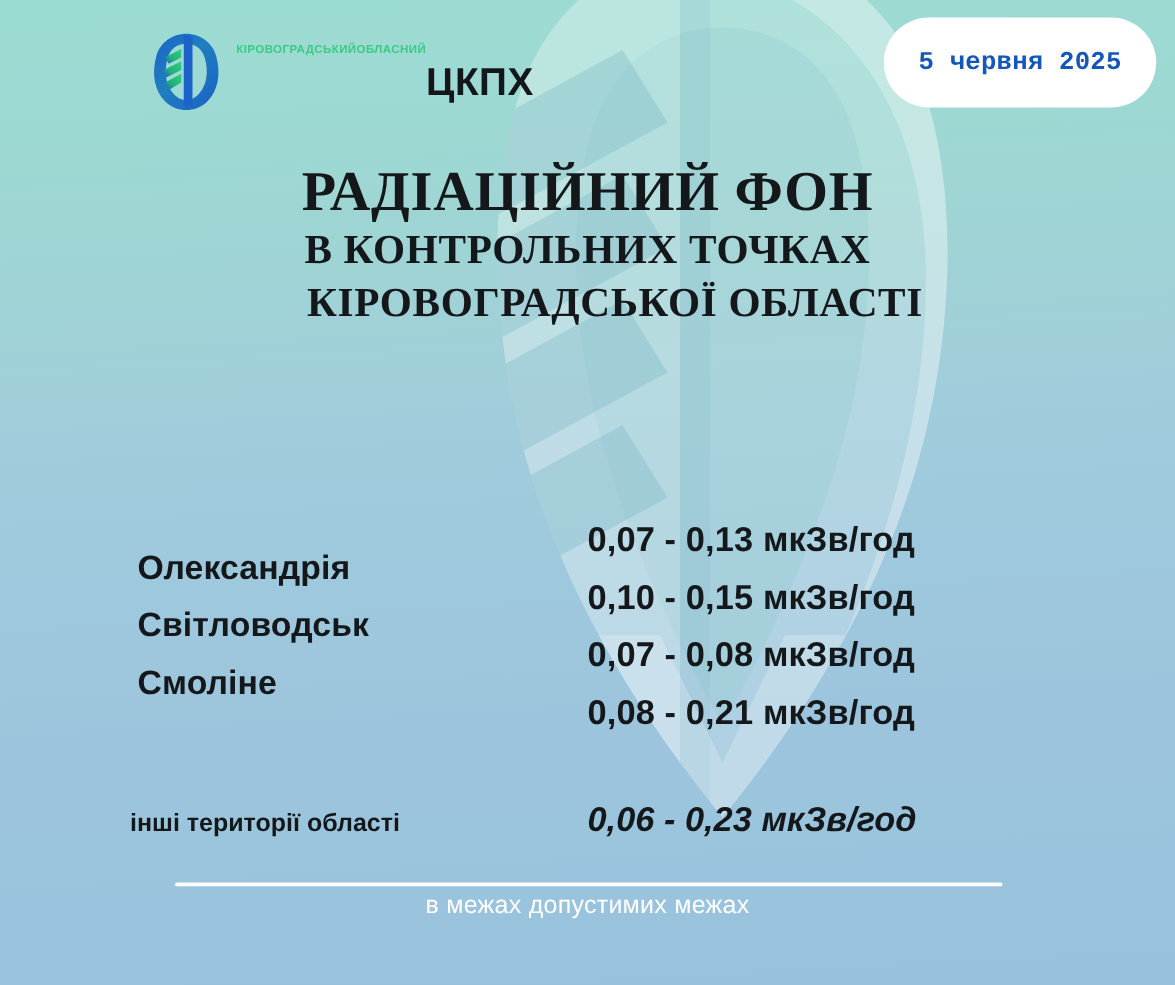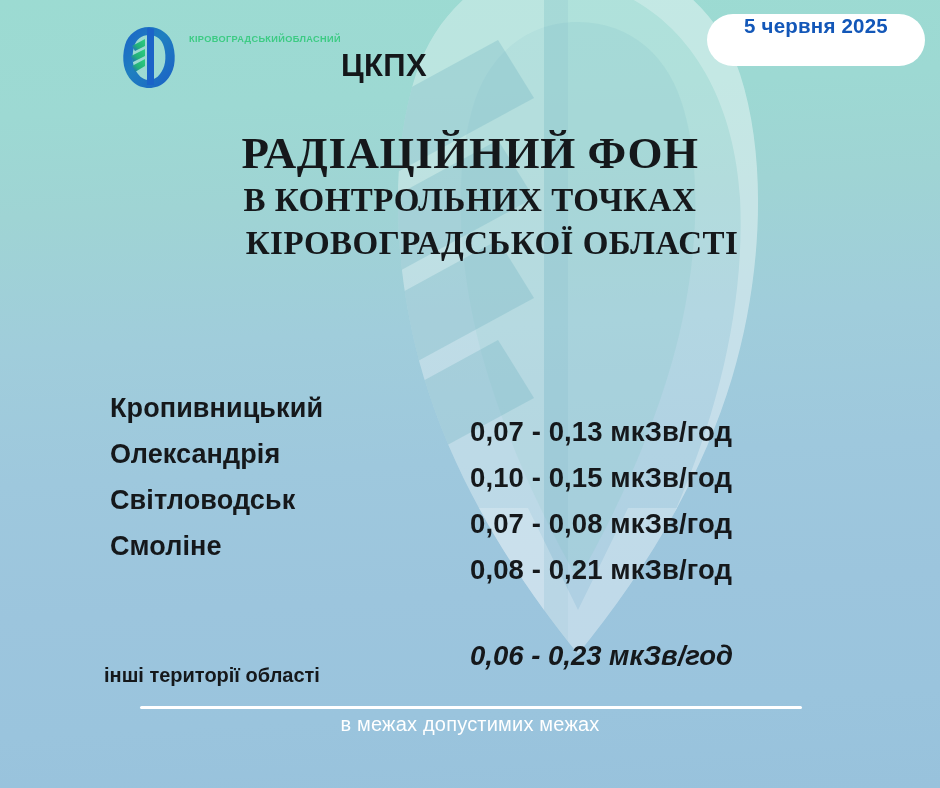"5 червня 2025" #date-pill { align-items: flex-start -> center; font-family: none -> Liberation Mono, monospace; height: 52px -> 72px }
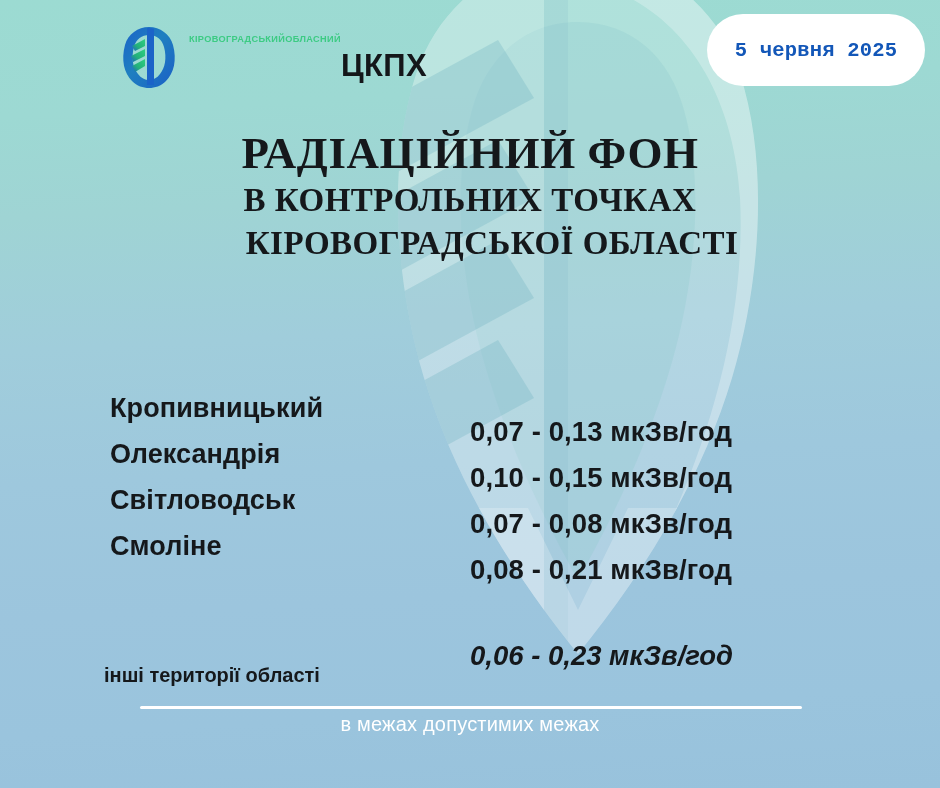"Кропивницький" span.name { html: <span>Кропивницький</span> -> none }
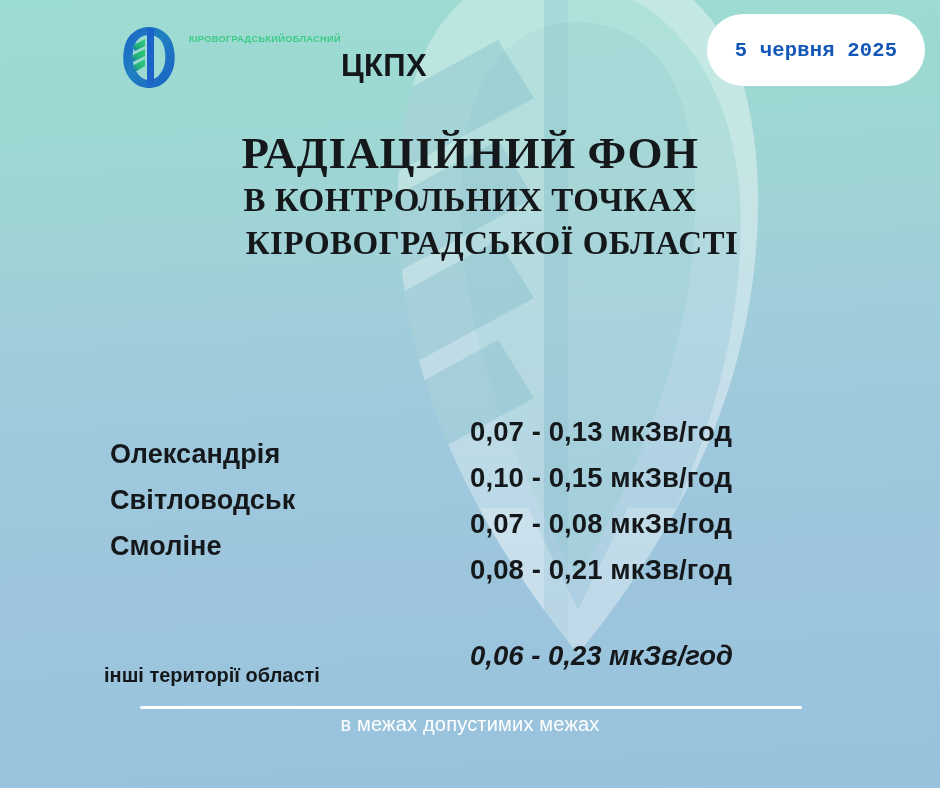"інші території області" #row-other .name { top: 24px -> 8px }
